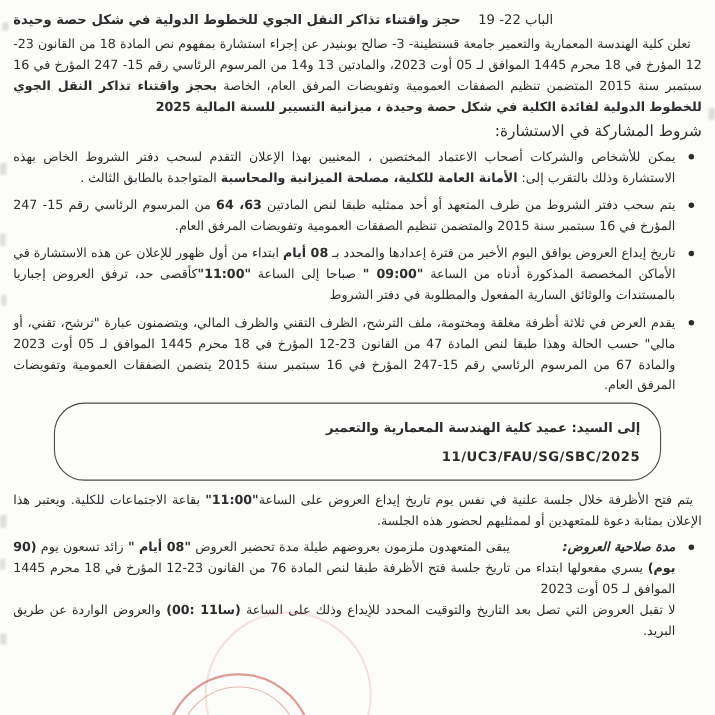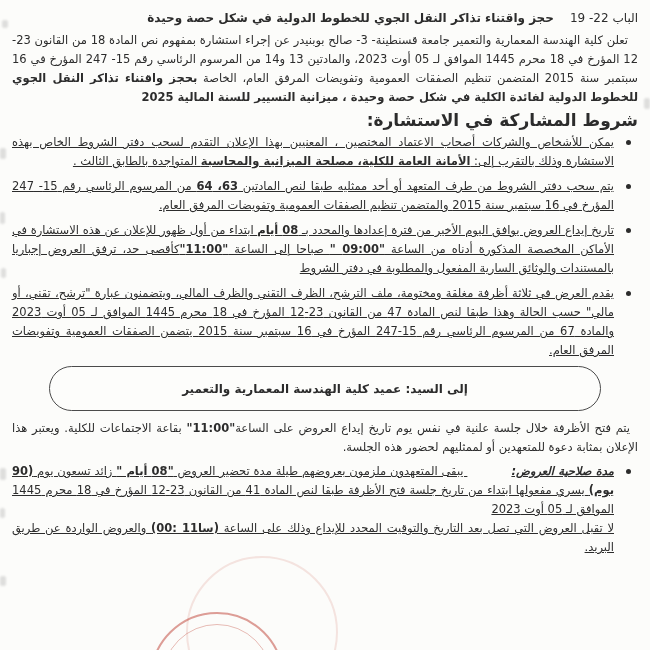"الباب 22- 19حجز واقتناء تذاكر" .title-line { text-align: right -> left }
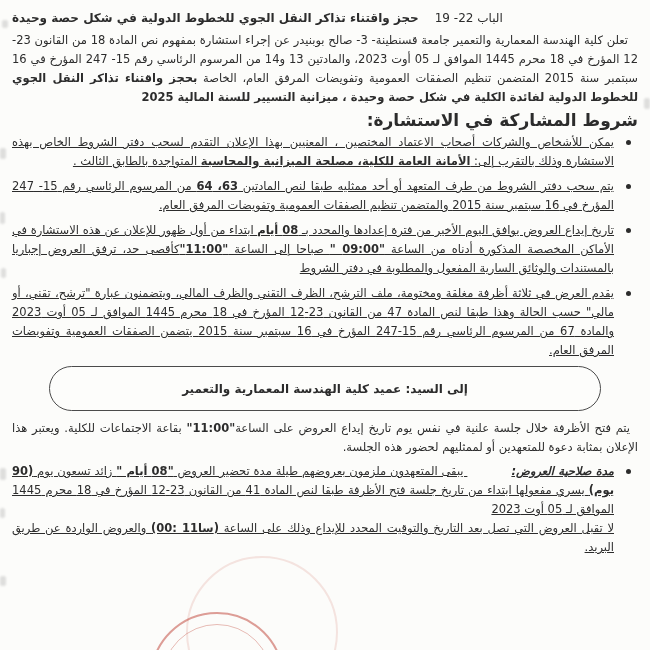"شروط المشاركة في الاستشارة:" .cond-heading { font-size: 17px -> 14px; font-weight: bold -> normal }
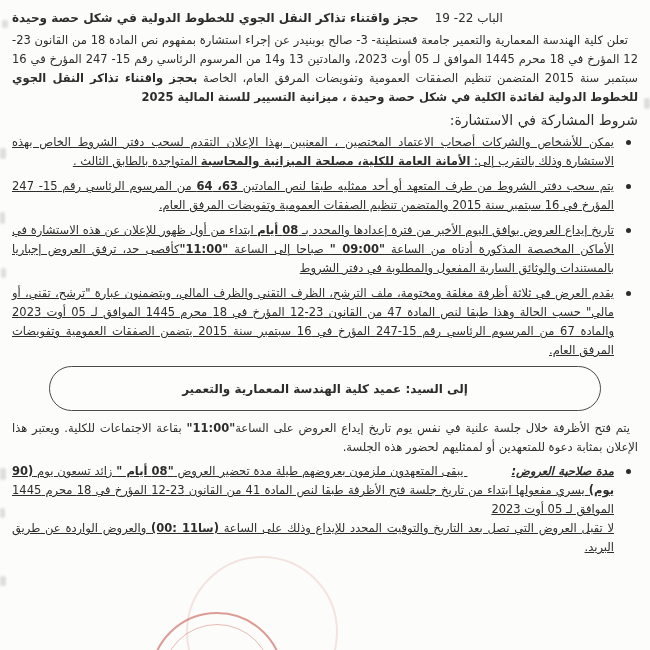"يمكن للأشخاص والشركات أصحاب الاعتماد" .bullet { text-decoration: underline -> none }
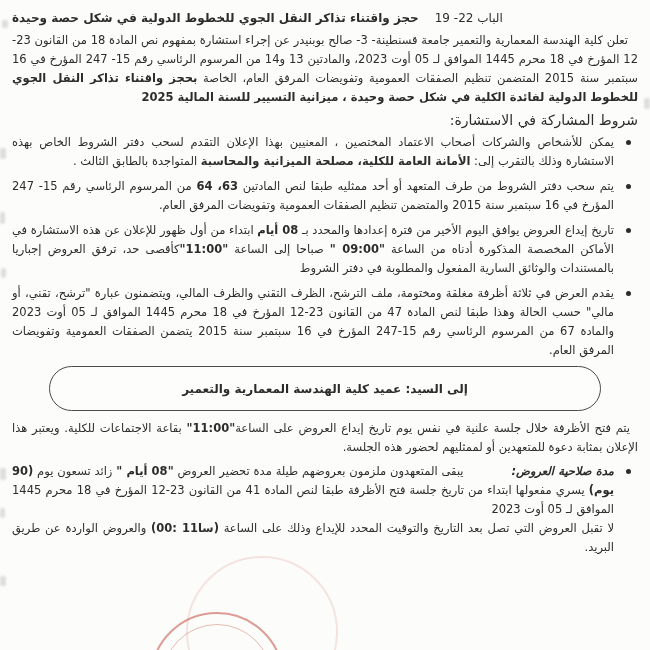"إلى السيد: عميد كلية الهندسة" .envelope { text-align: center -> right }
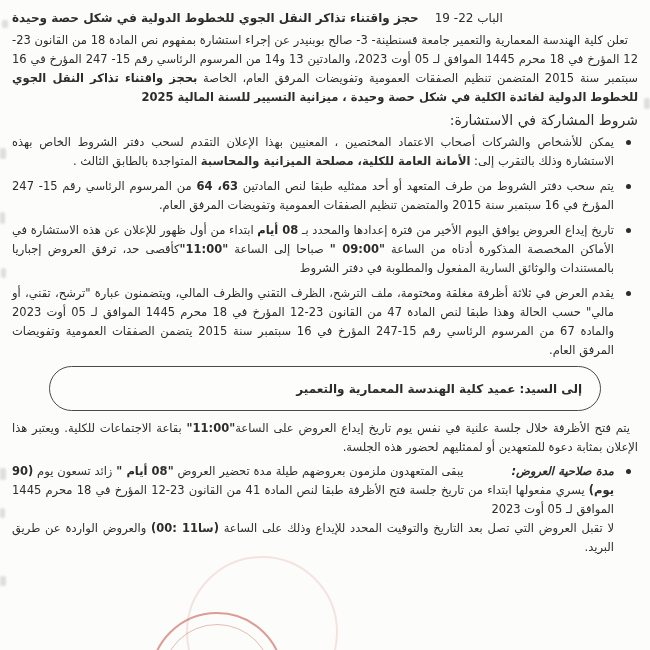"11/UC3/FAU/SG/SBC/2025" div.env-ref { html: none -> <div>11/UC3/FAU/SG/SBC/2025</div> }
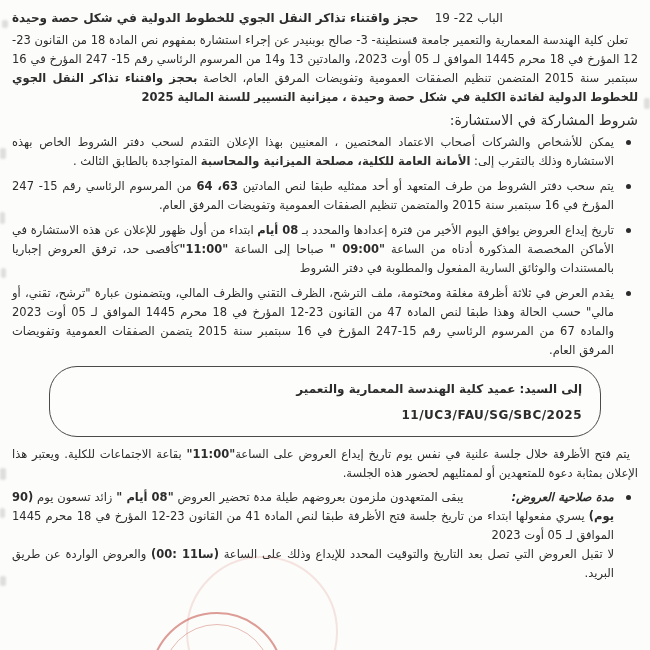"يسري مفعولها ابتداء من تاريخ" span { text: 41 -> 76 }
